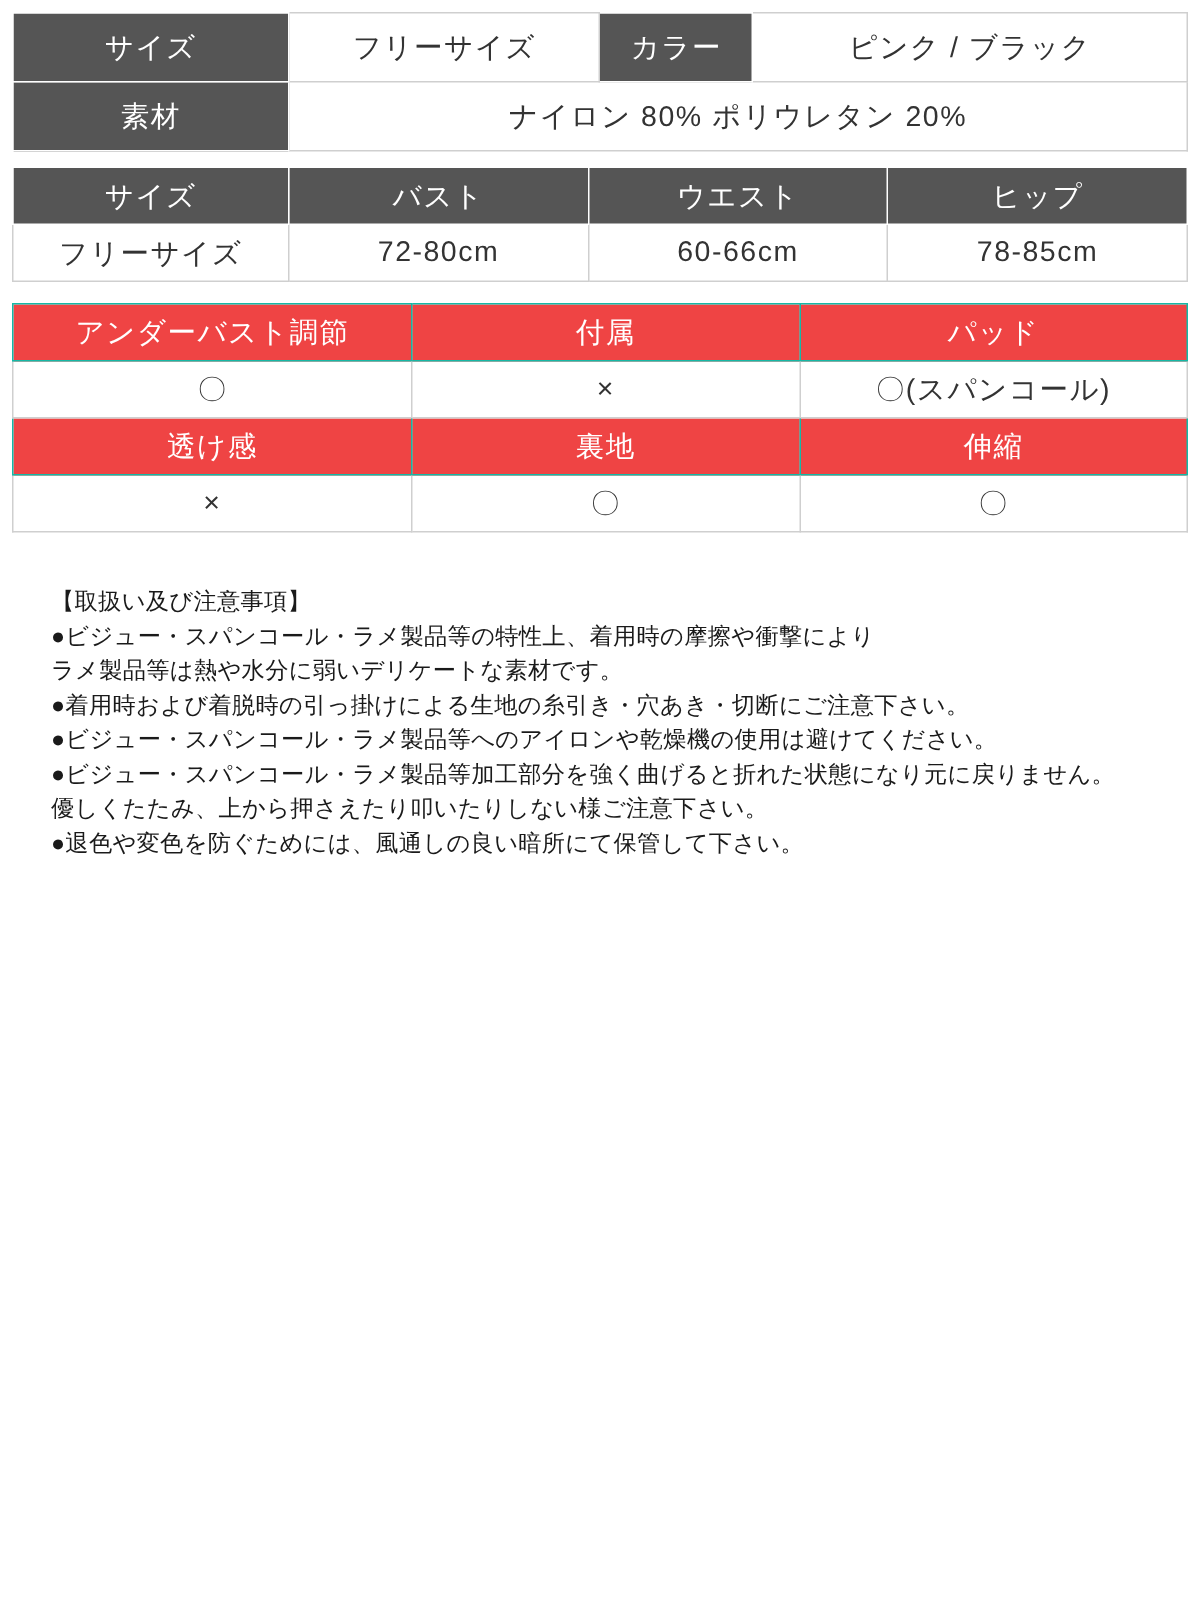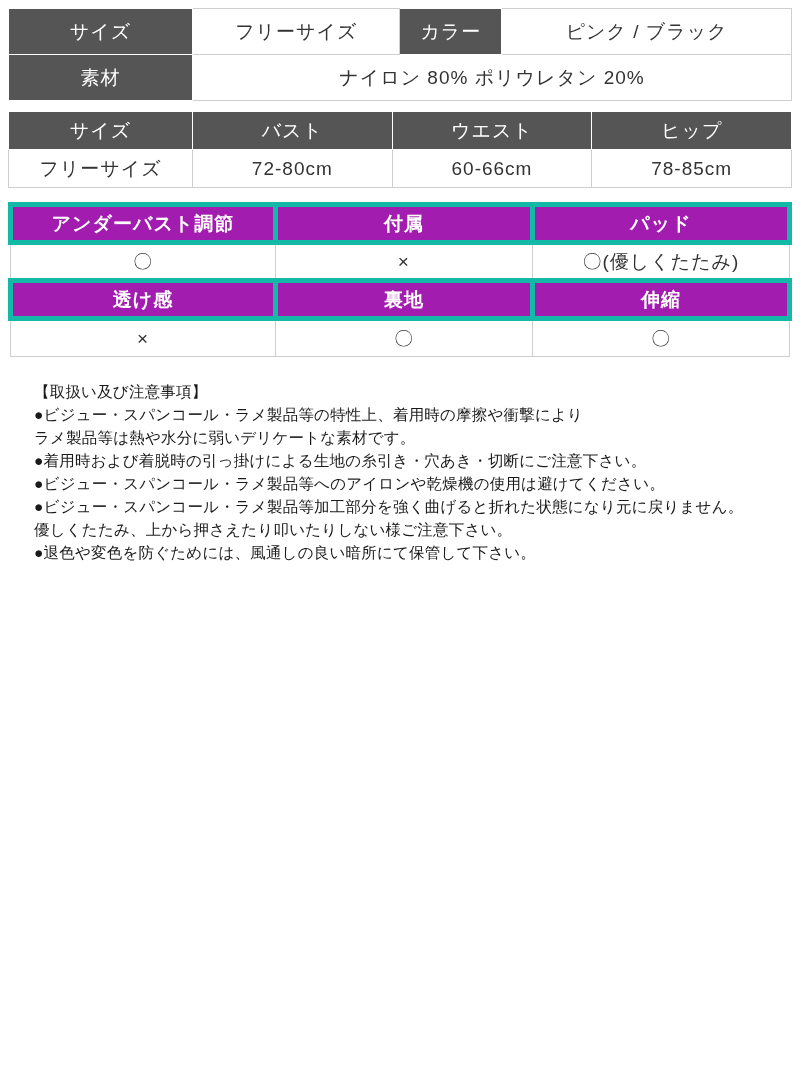"アンダーバスト調節" .feature-table td.hd { background: #a21caf -> #ef4444; border: 5px solid #14b8a6 -> 1px solid #14b8a6; font-weight: bold -> none }
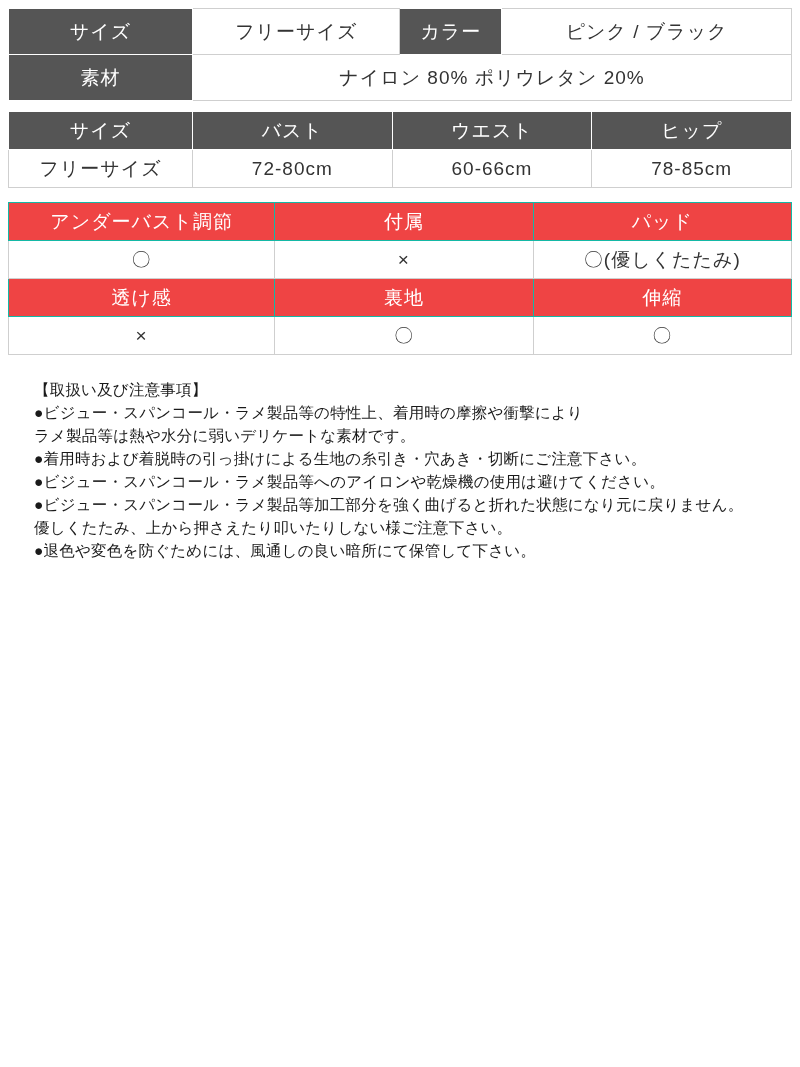"〇(優しくたたみ)" td { text: 優しくたたみ -> スパンコール }
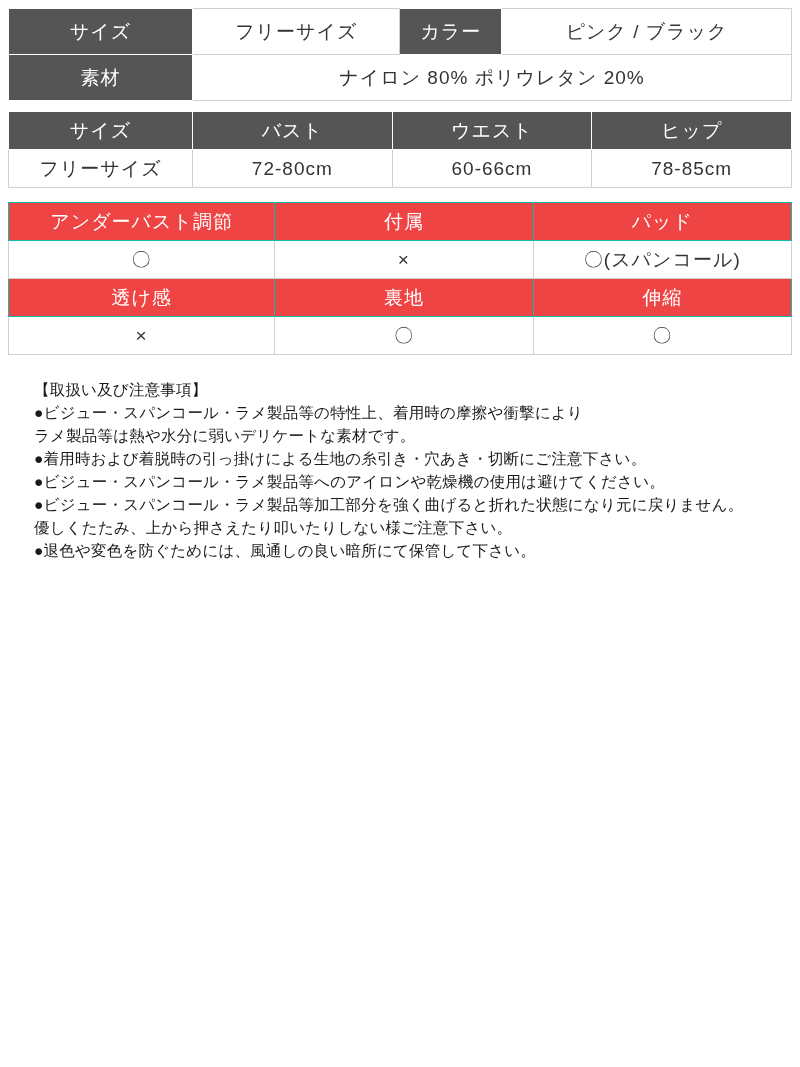"【取扱い及び注意事項】" .notes { margin-top: 24px -> 36px }
